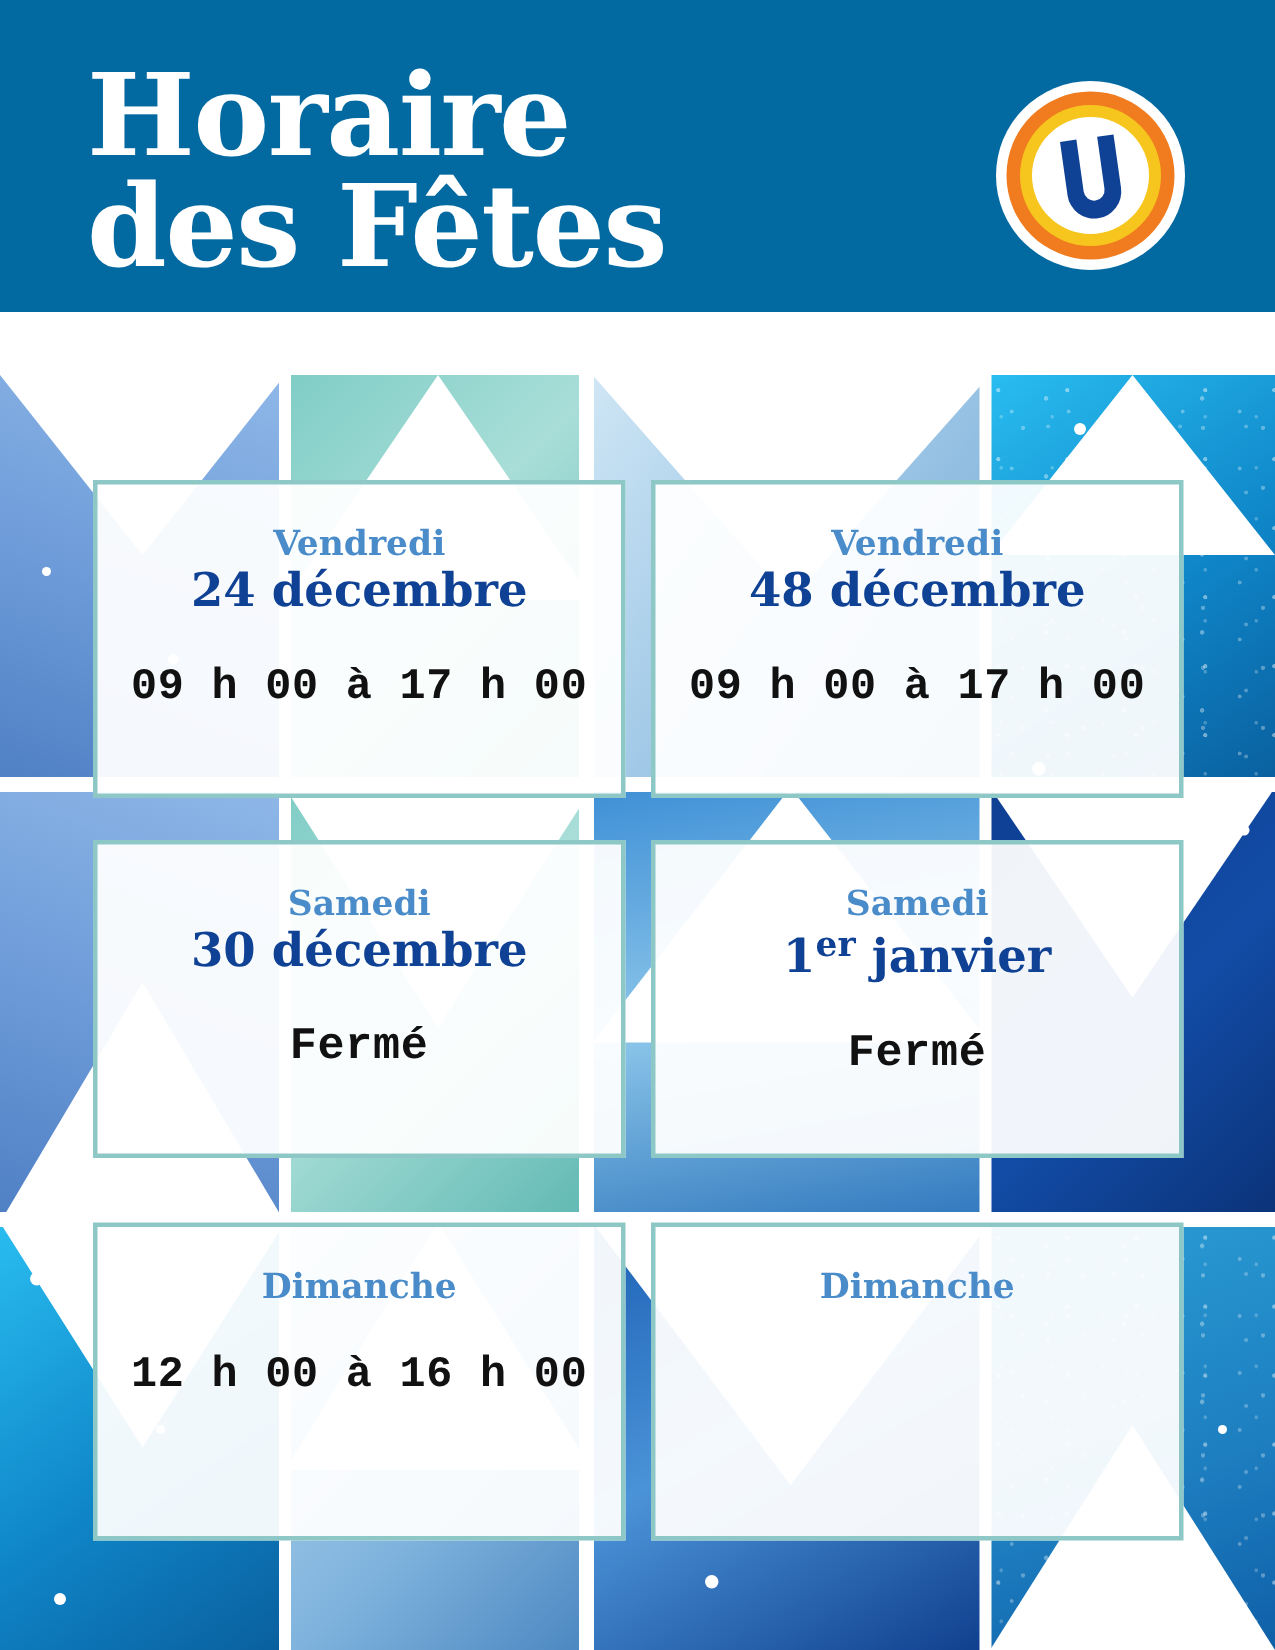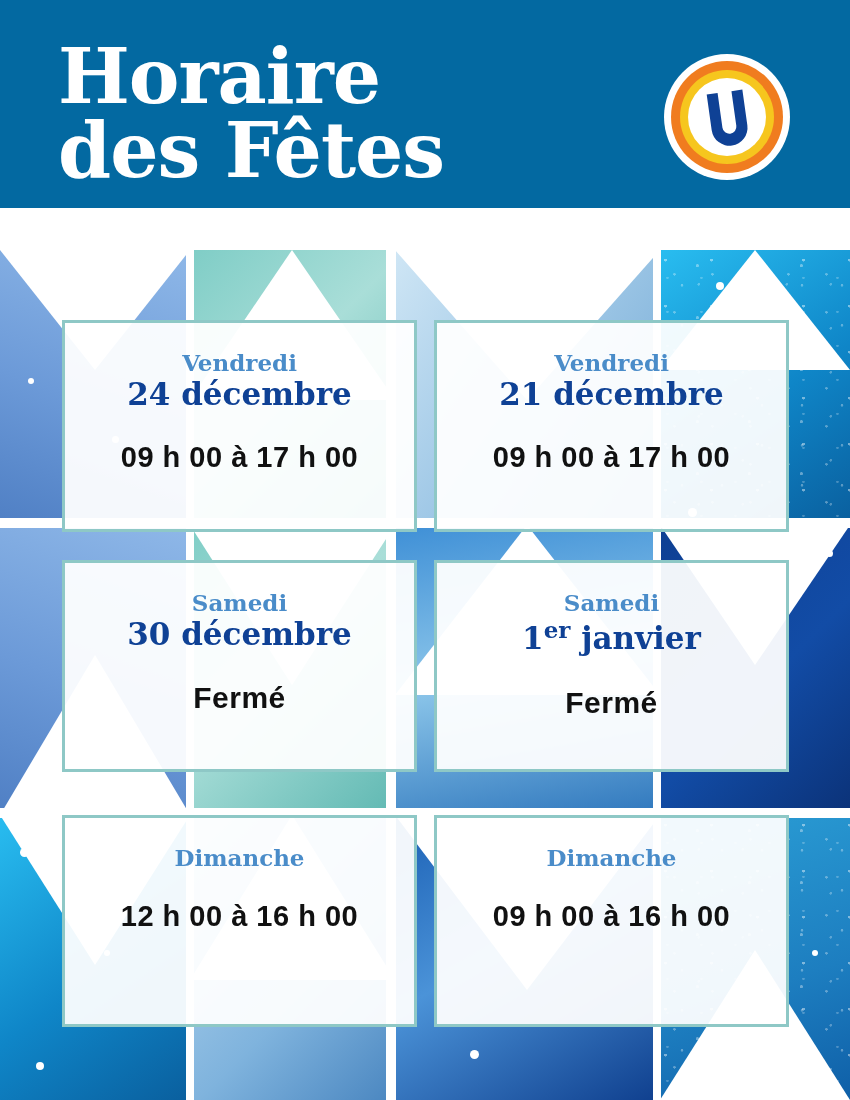"21 décembre" div.card-date { text: 21 -> 48 }
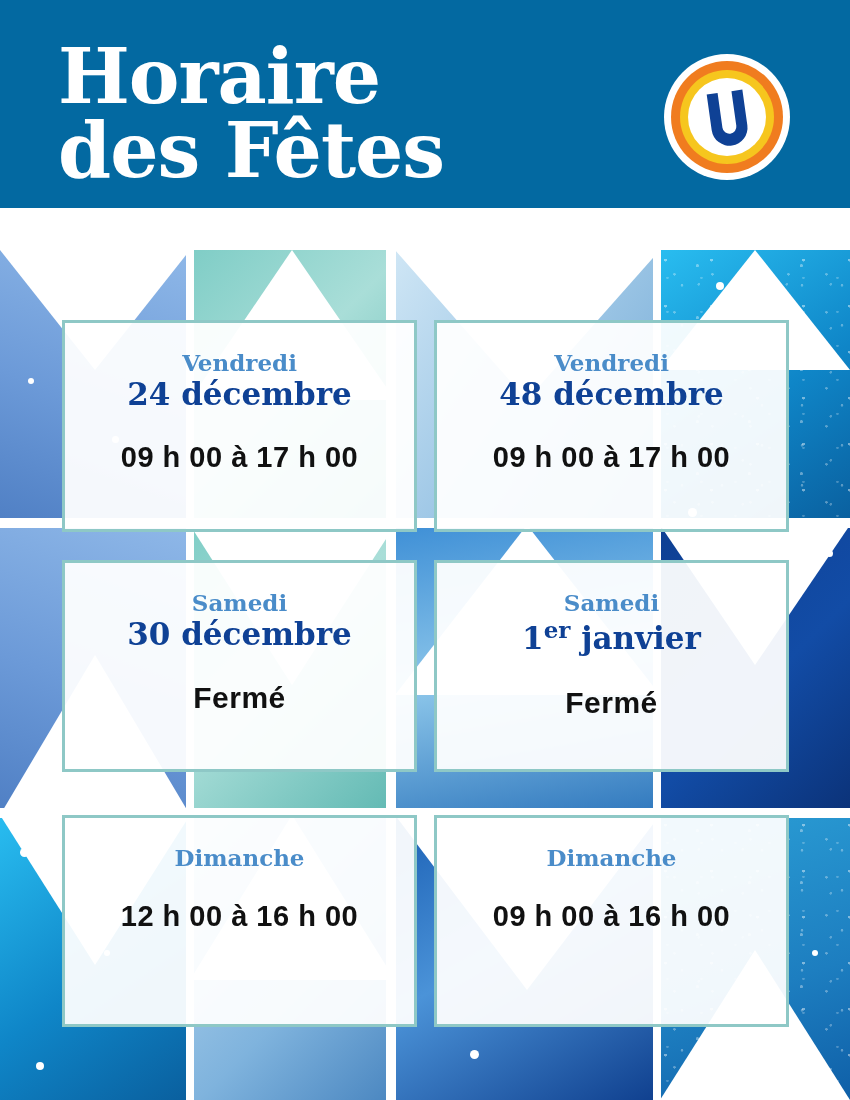"09 h 00 à 17" .card-hours { font-family: Liberation Sans, sans-serif -> Liberation Mono, monospace }
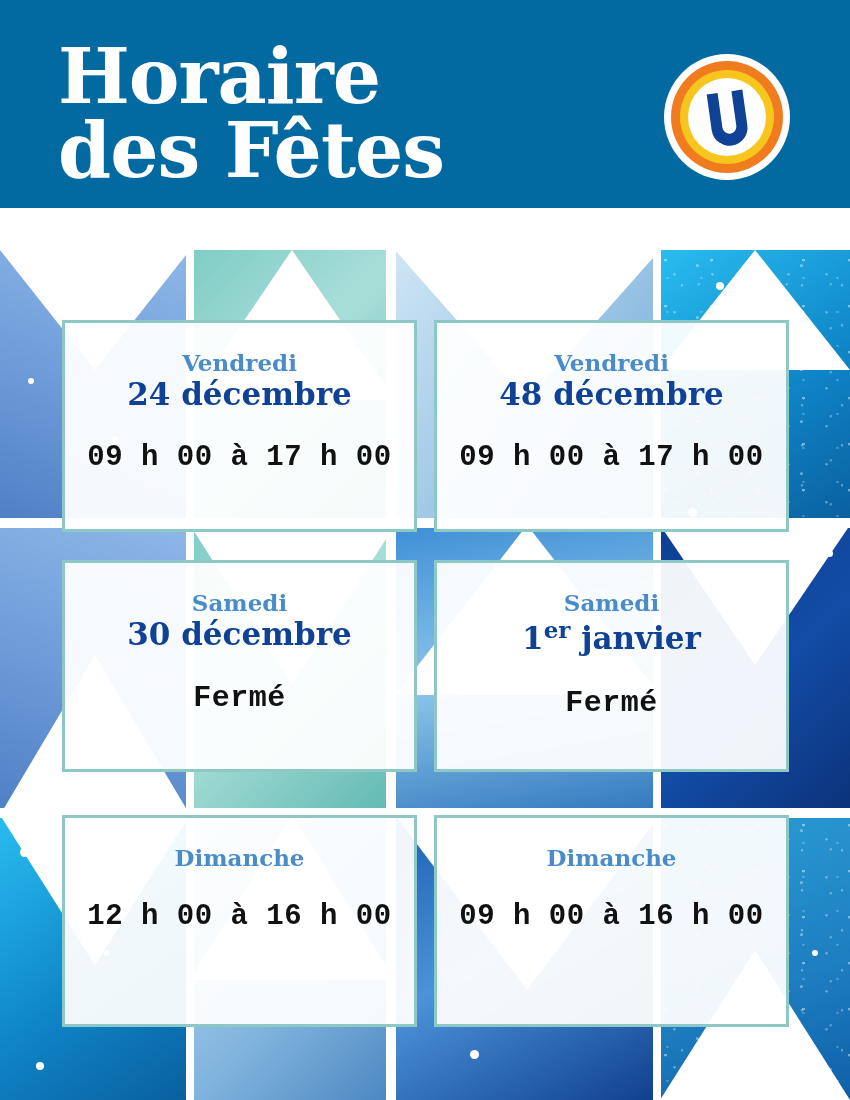"09 h 00 à 16" div.card-hours { html: <div>09 h 00 à 16 h 00</div> -> none }
